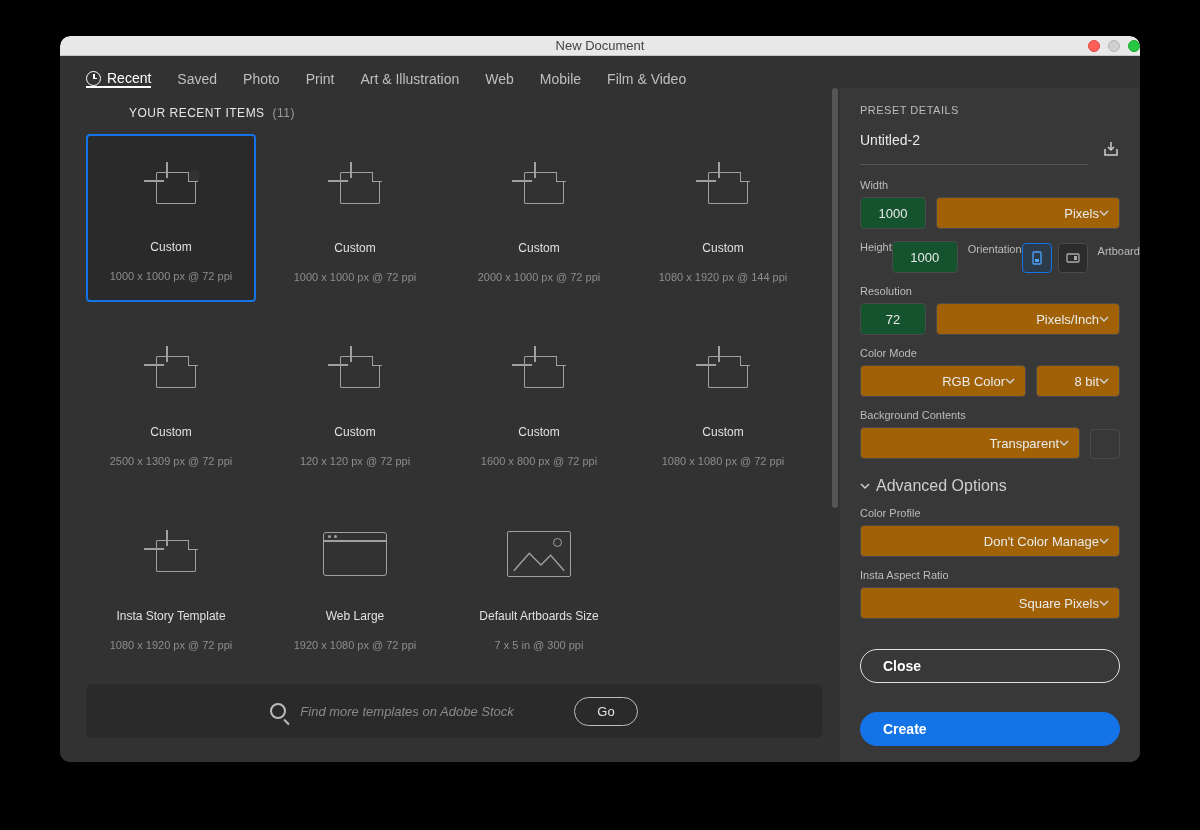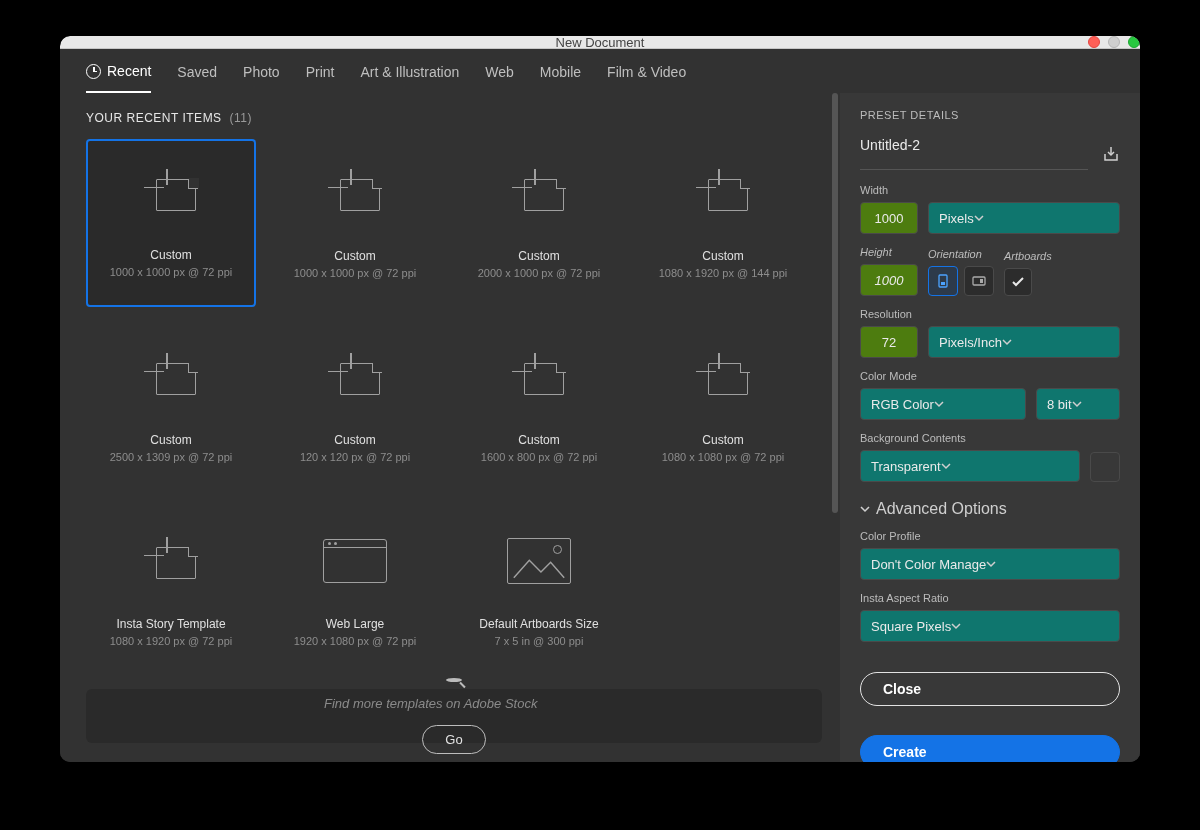"Recent" .tab { padding-bottom: 12px -> none }
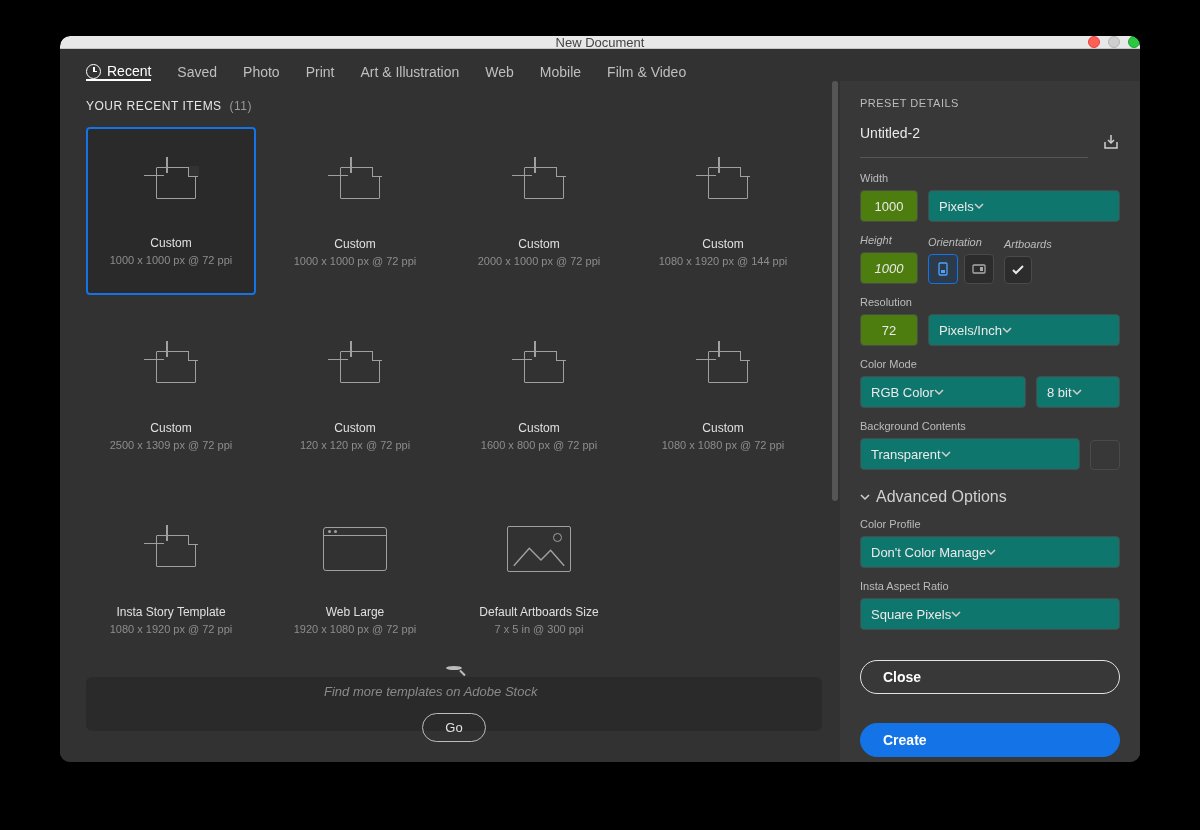"YOUR RECENT ITEMS (11)" .heading { margin-left: none -> 43px }
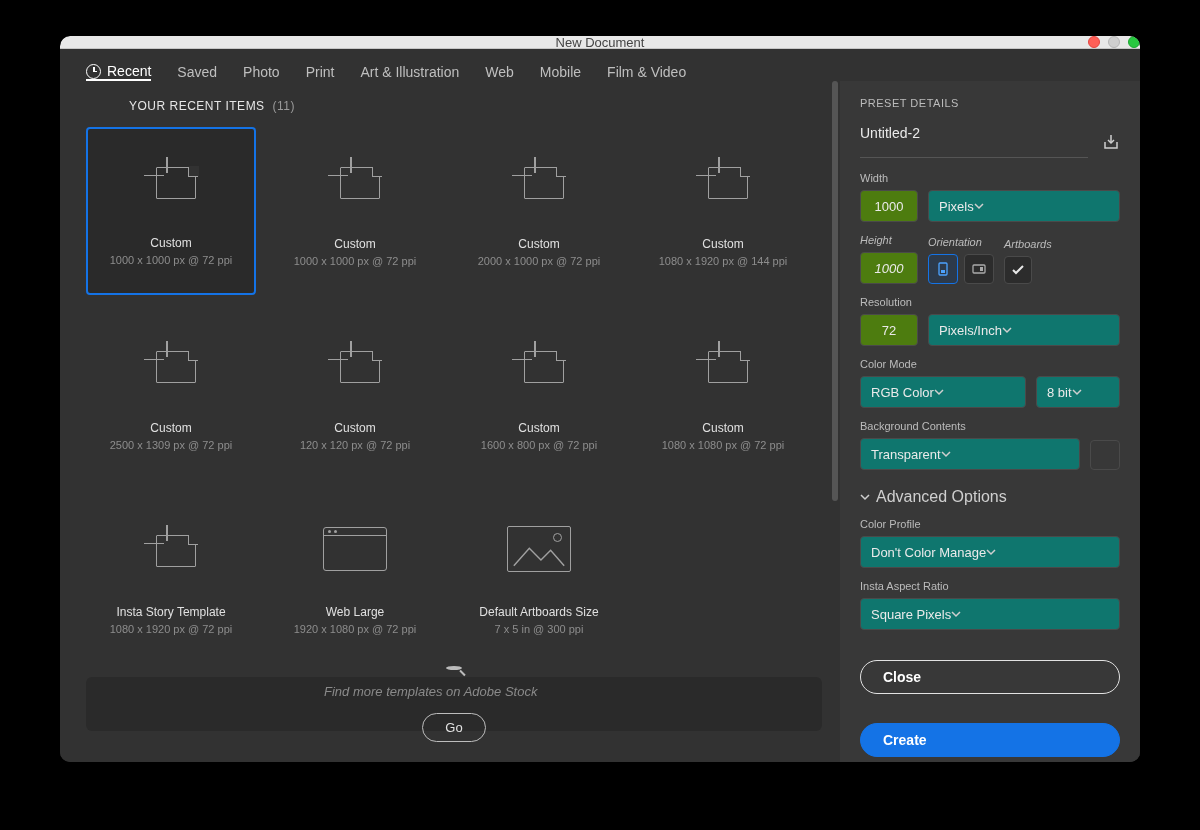"1000" .num-input { background: #4d7c0f -> #14532d; width: 58px -> 66px }
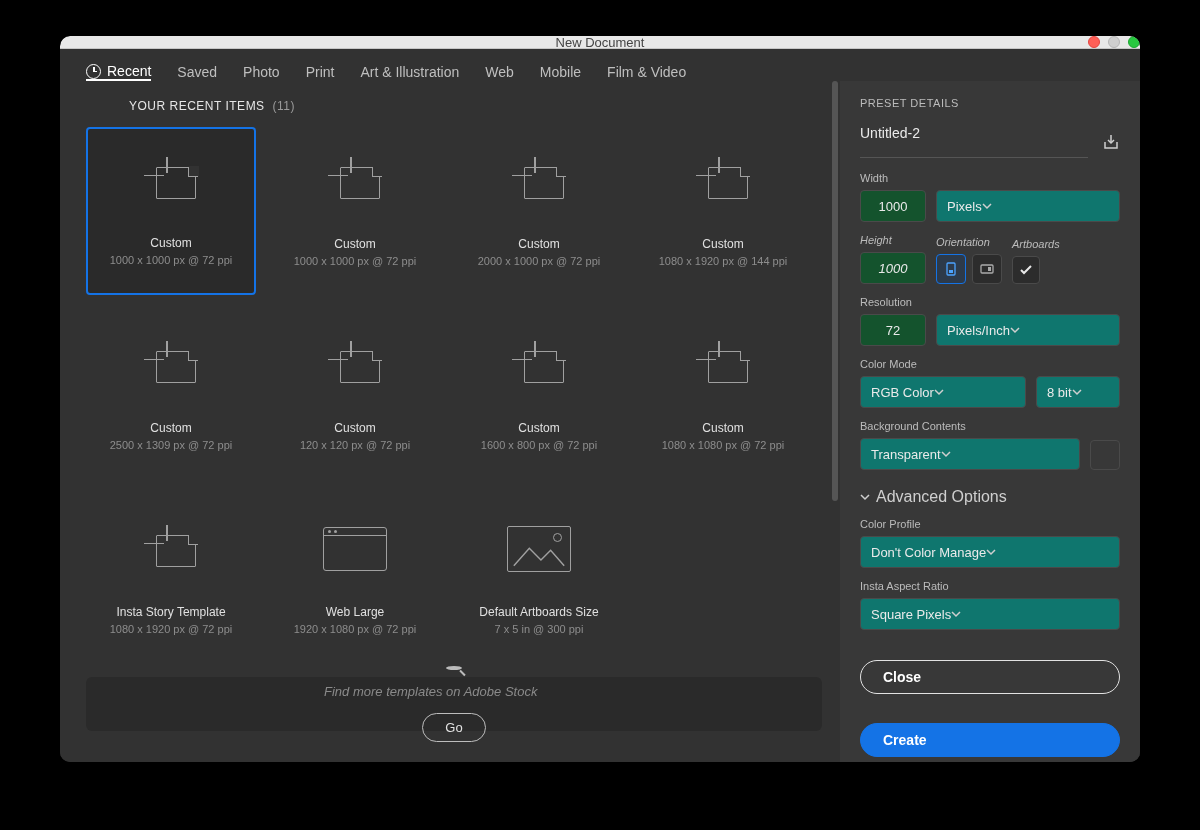"Pixels" .select { background: #0f766e -> #a16207; justify-content: flex-start -> flex-end }
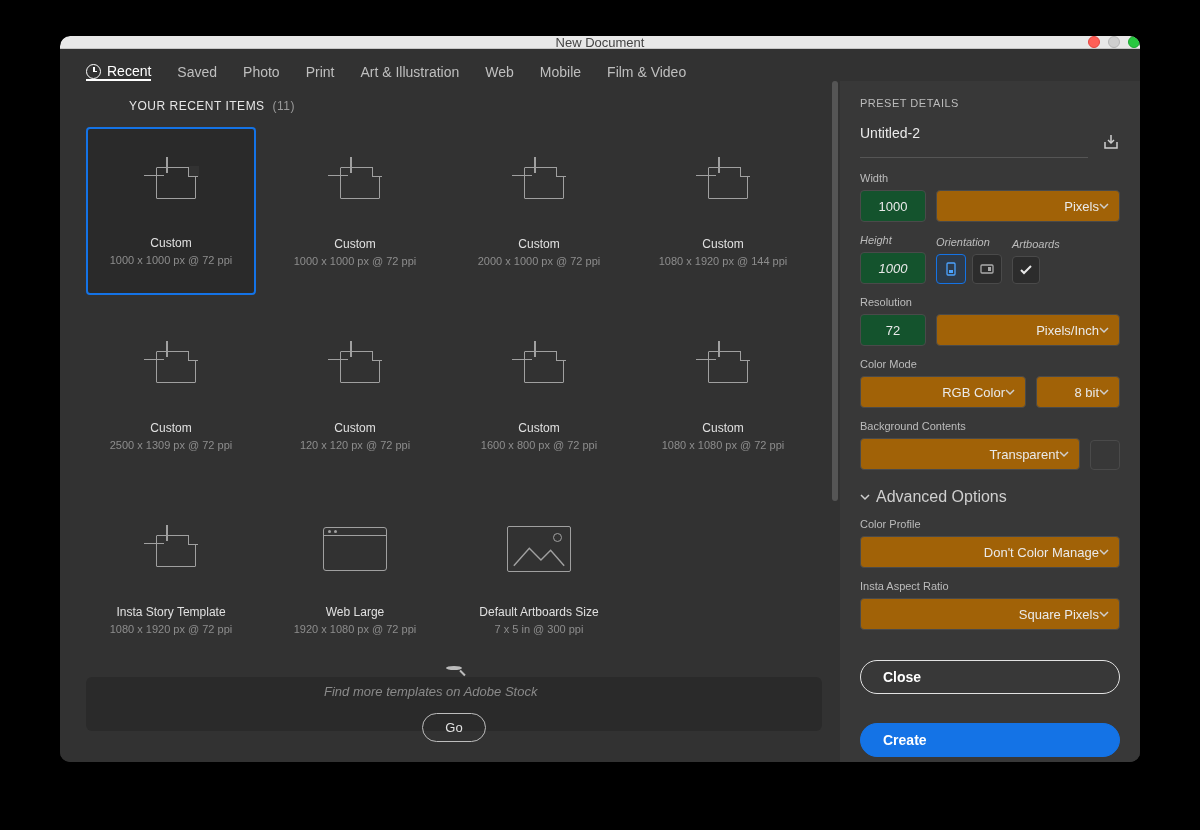"Custom" .card { padding-bottom: 27px -> 18px }
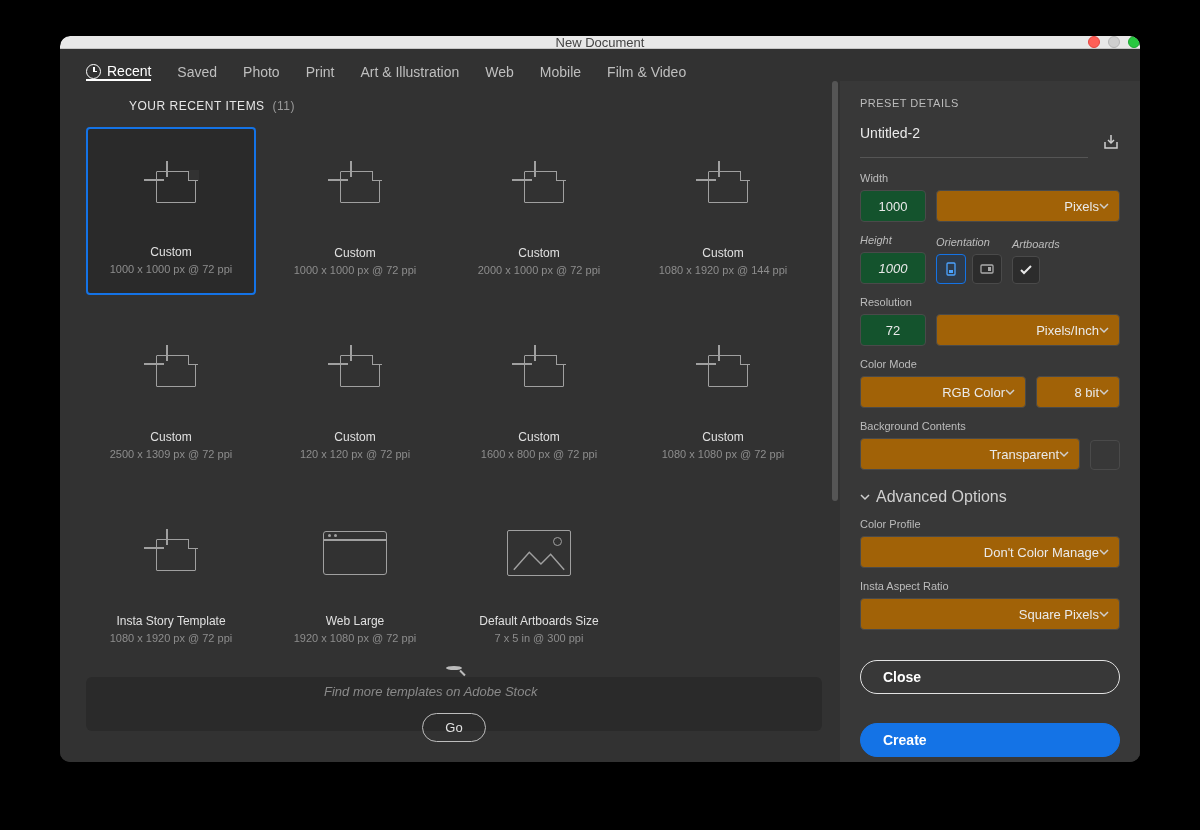"Height" .col { flex-direction: column -> row; font-style: italic -> none }
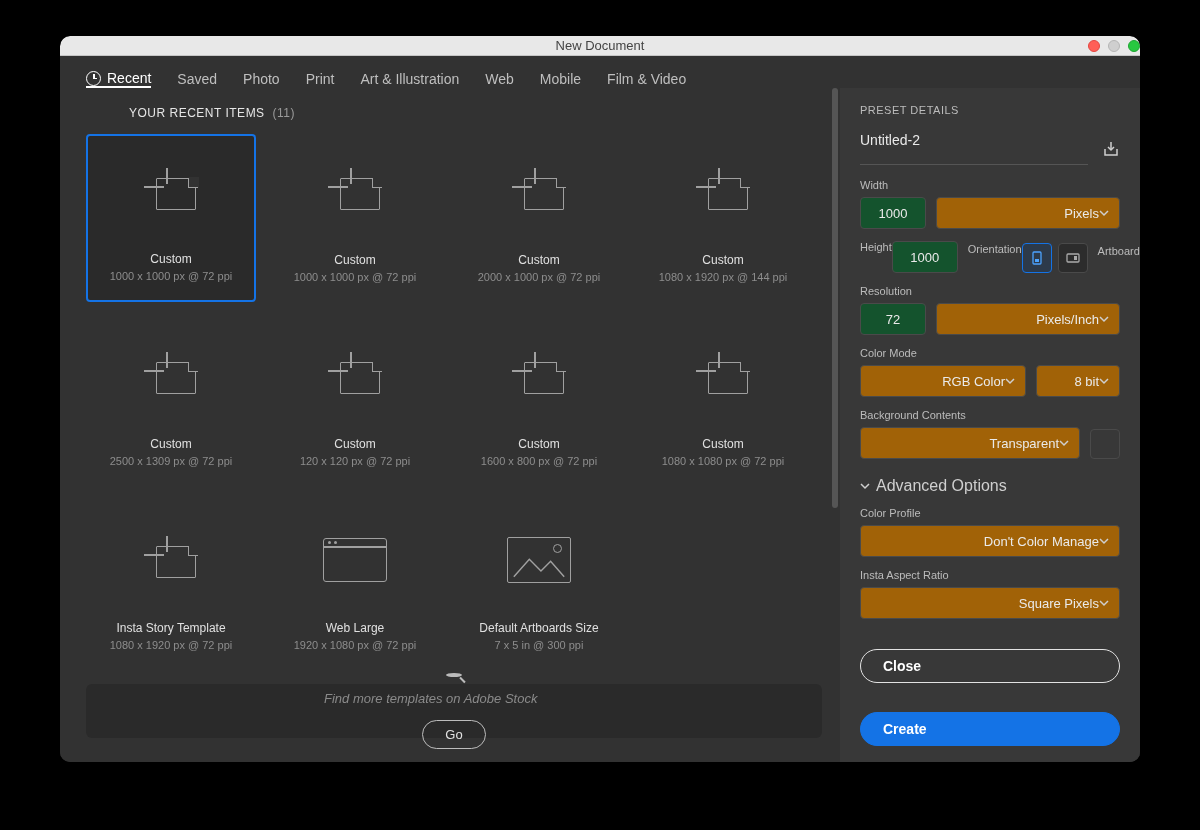"1000 x 1000 px @" .card-sub { margin-top: 4px -> 16px }
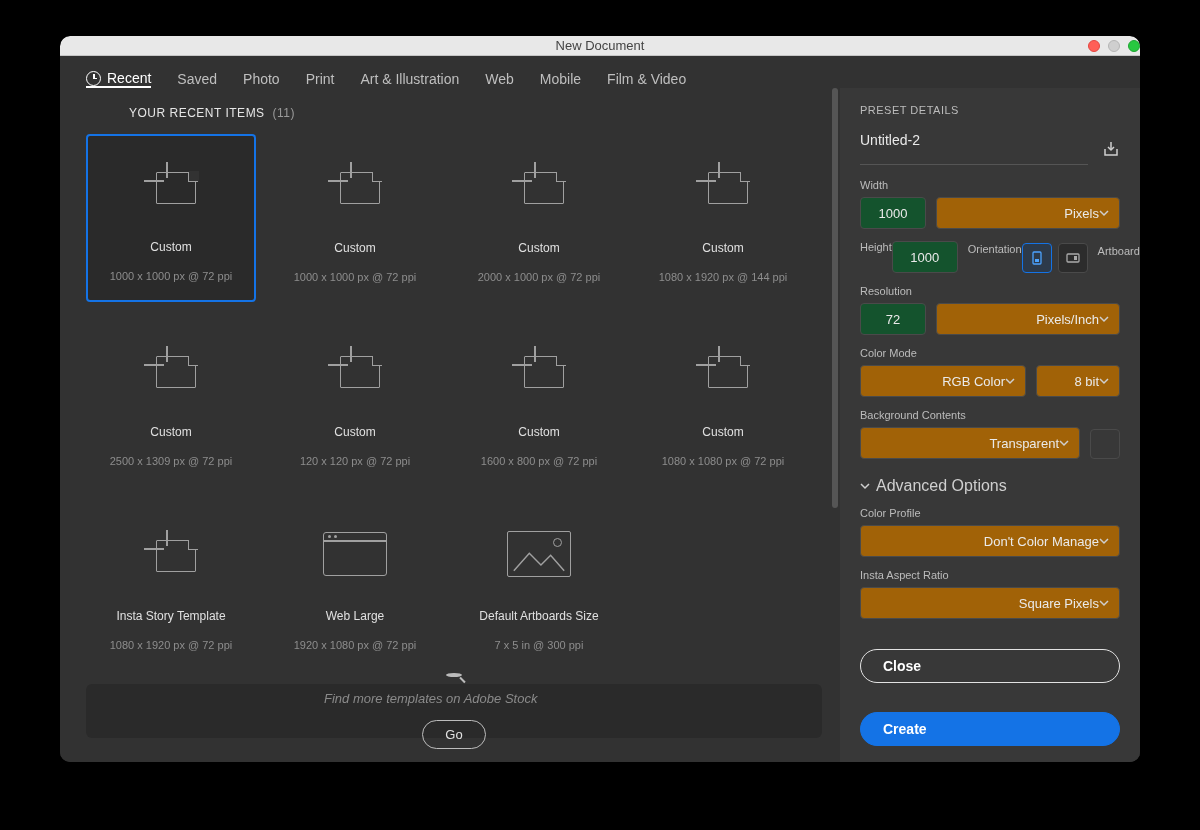"Find more templates on Adobe" .searchbar { flex-direction: column -> none }
